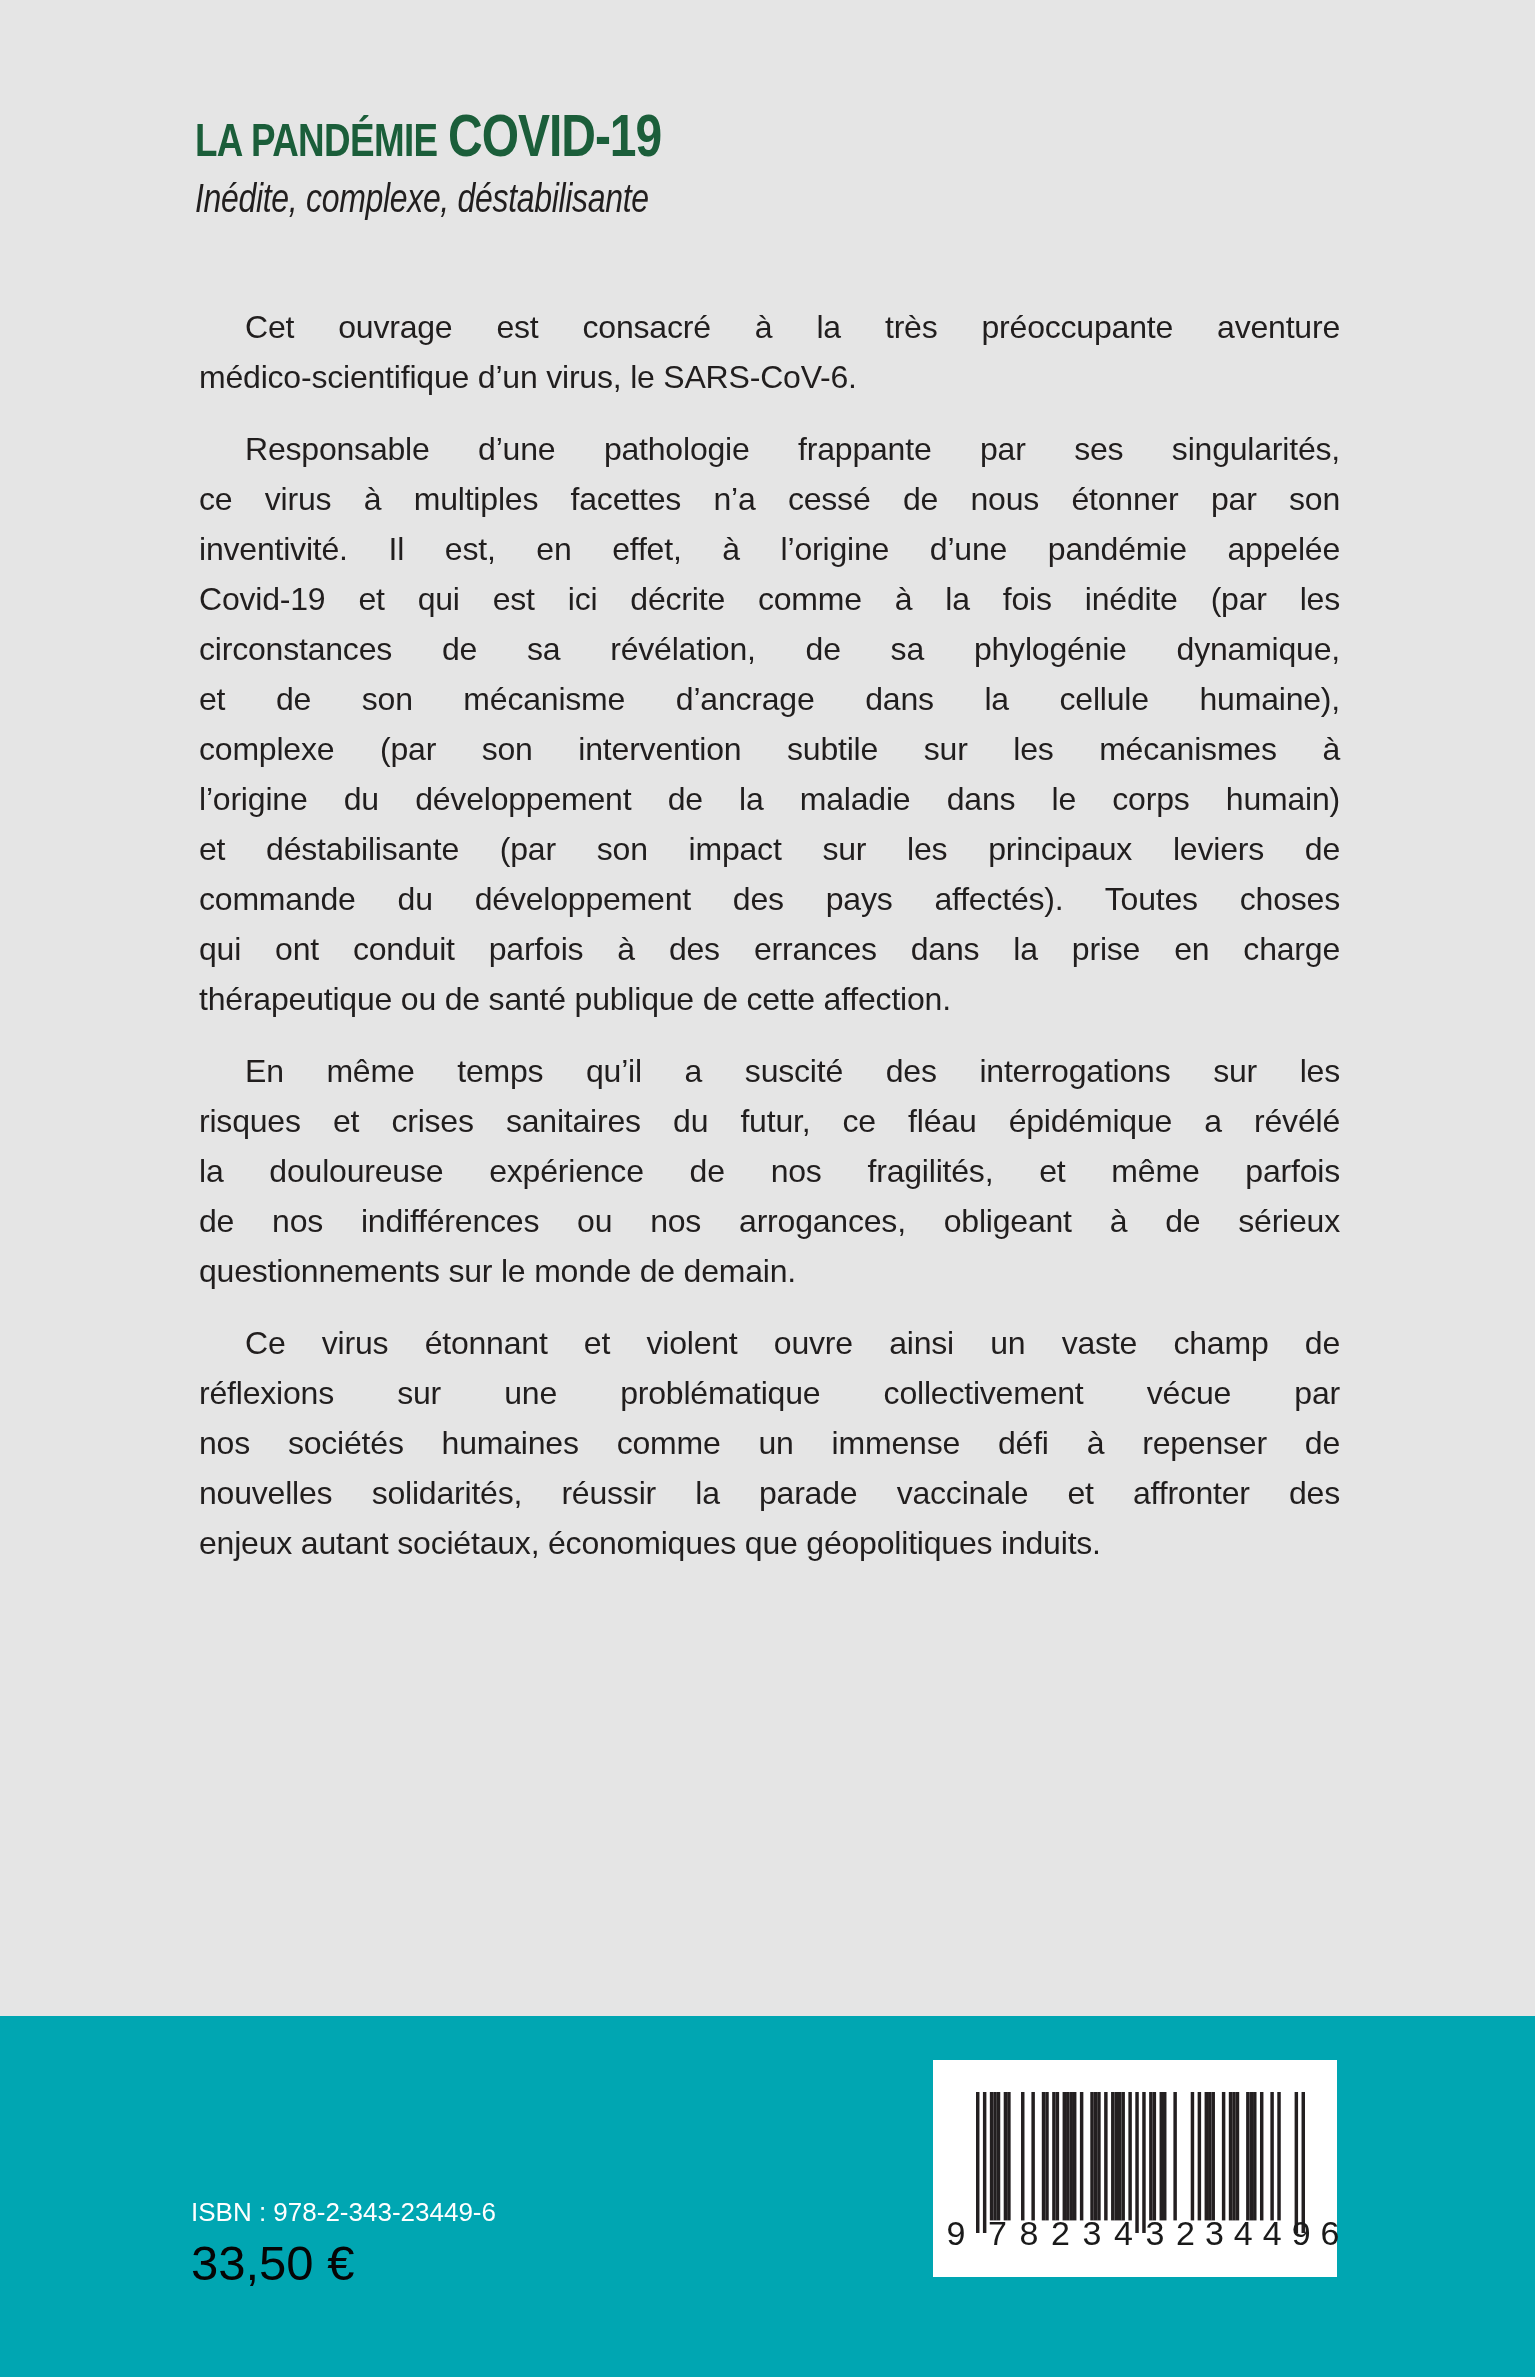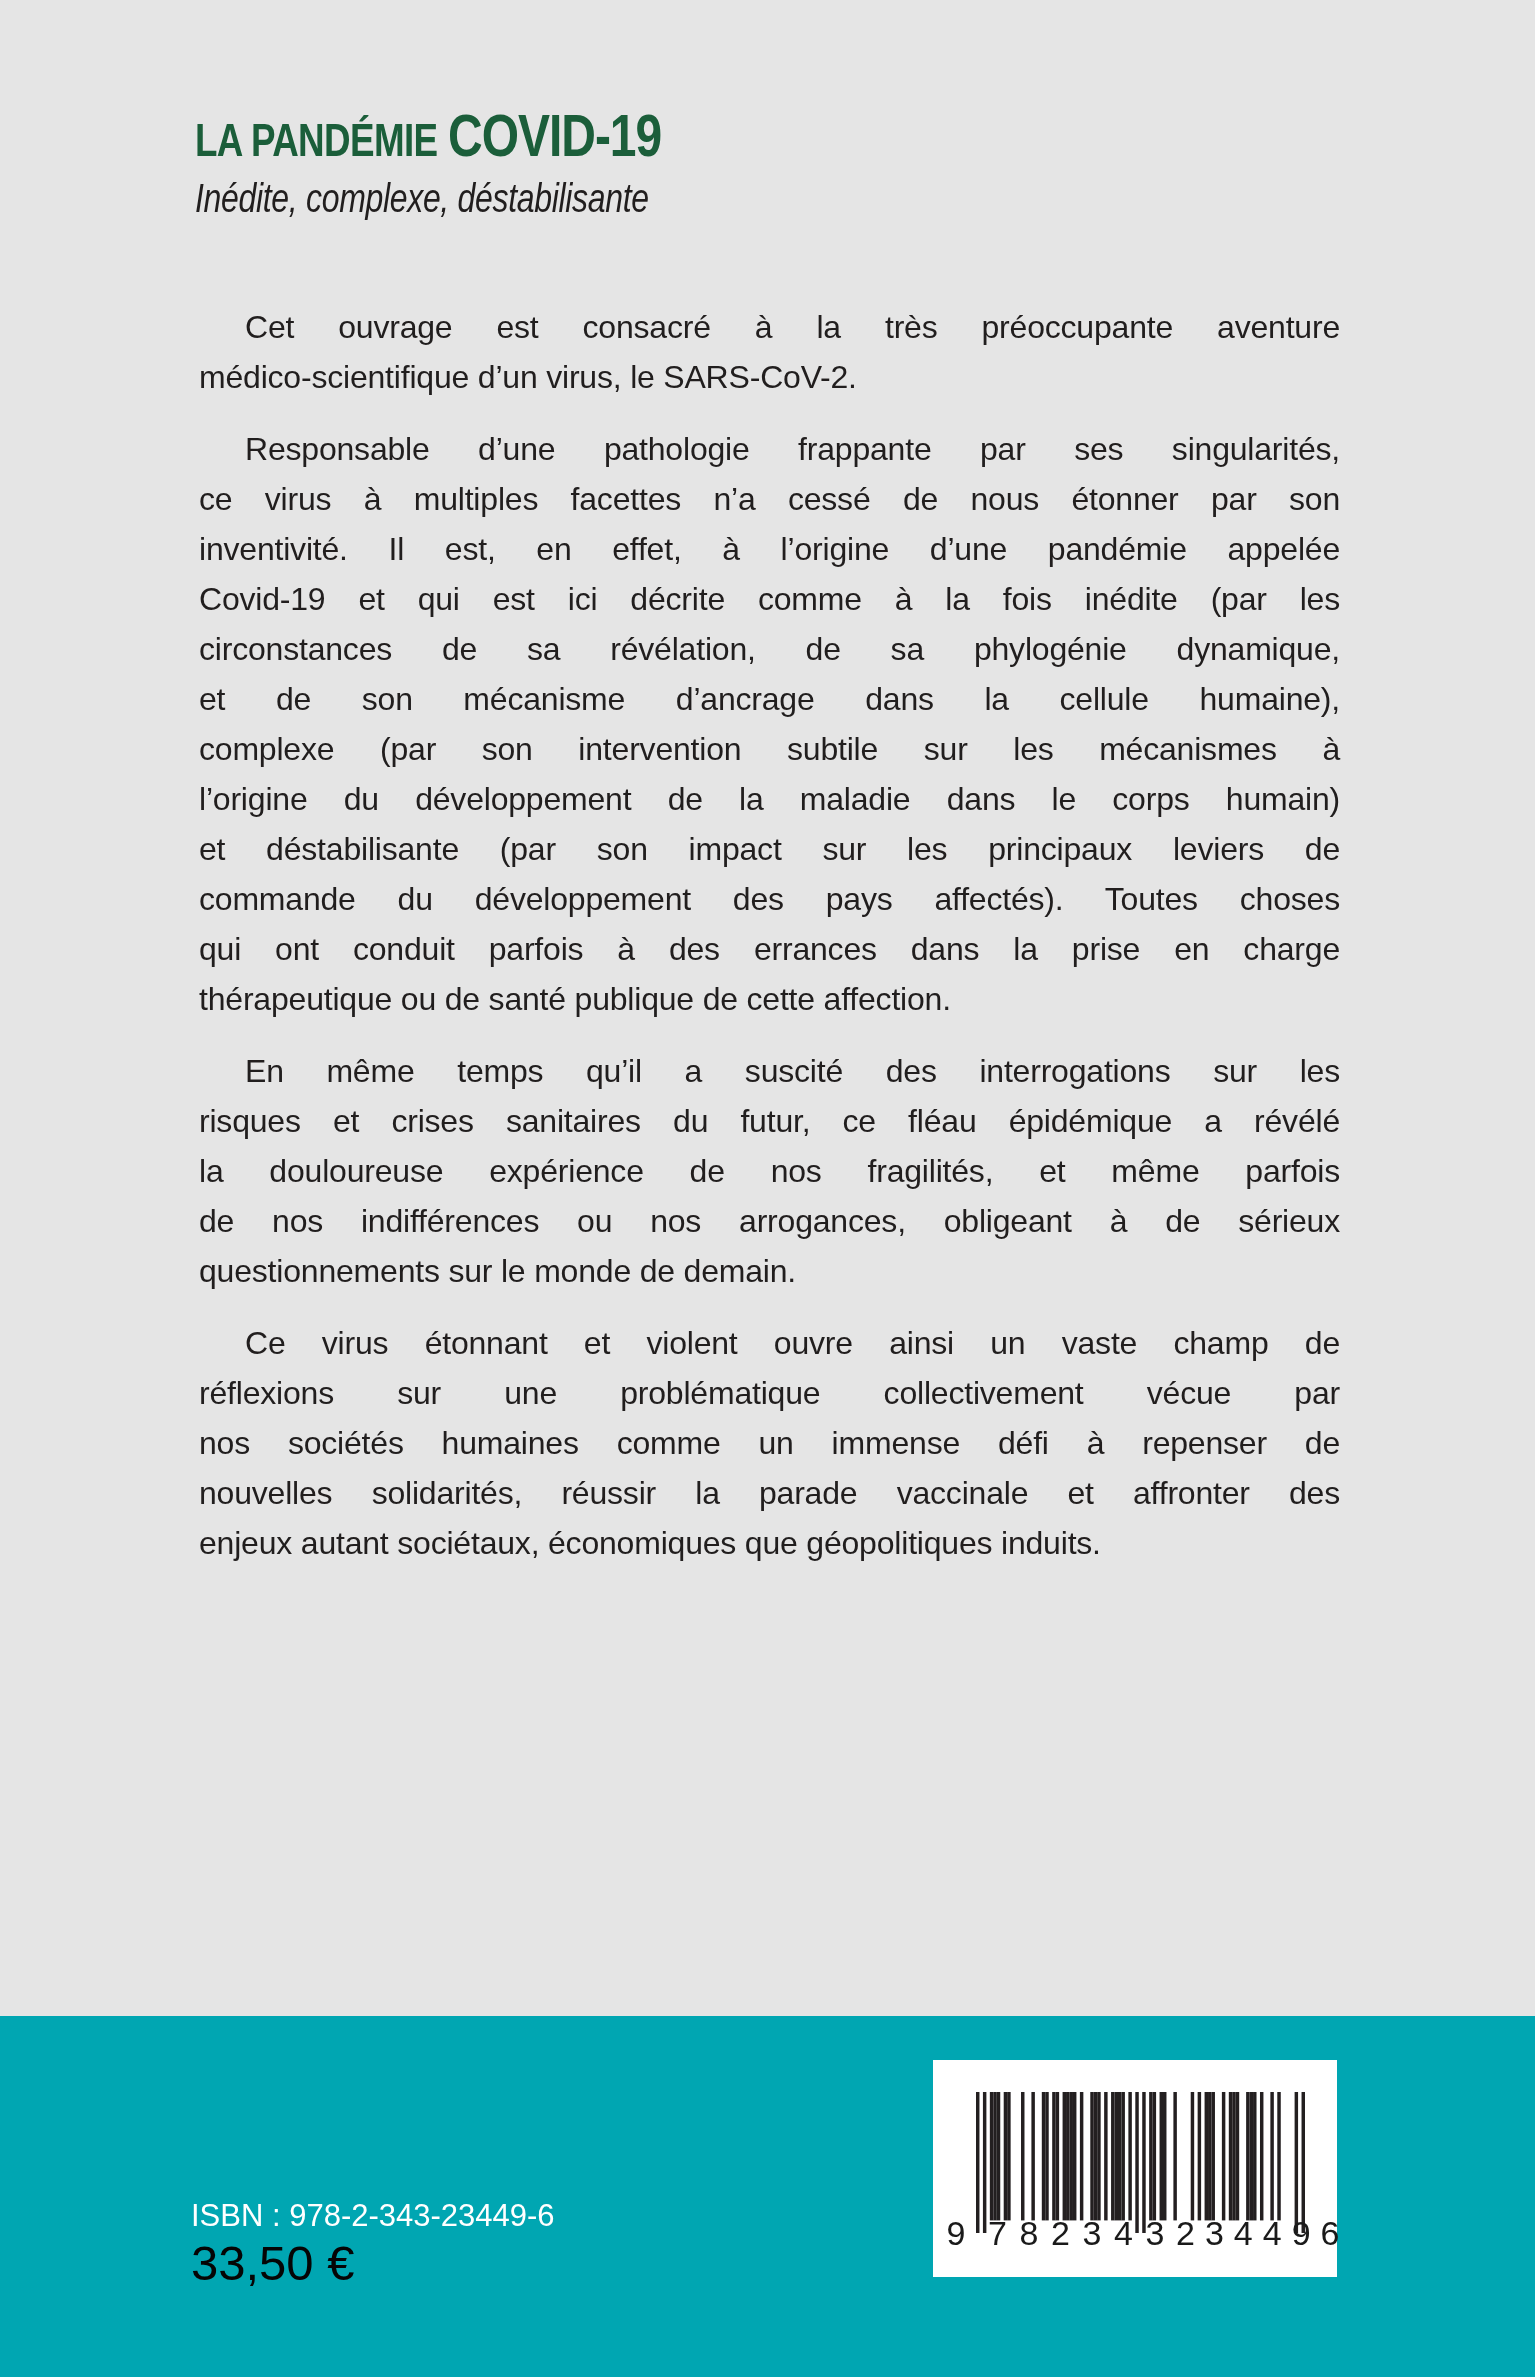"médico-scientifique d’un virus, le" div.line { text: SARS-CoV-2 -> SARS-CoV-6 }
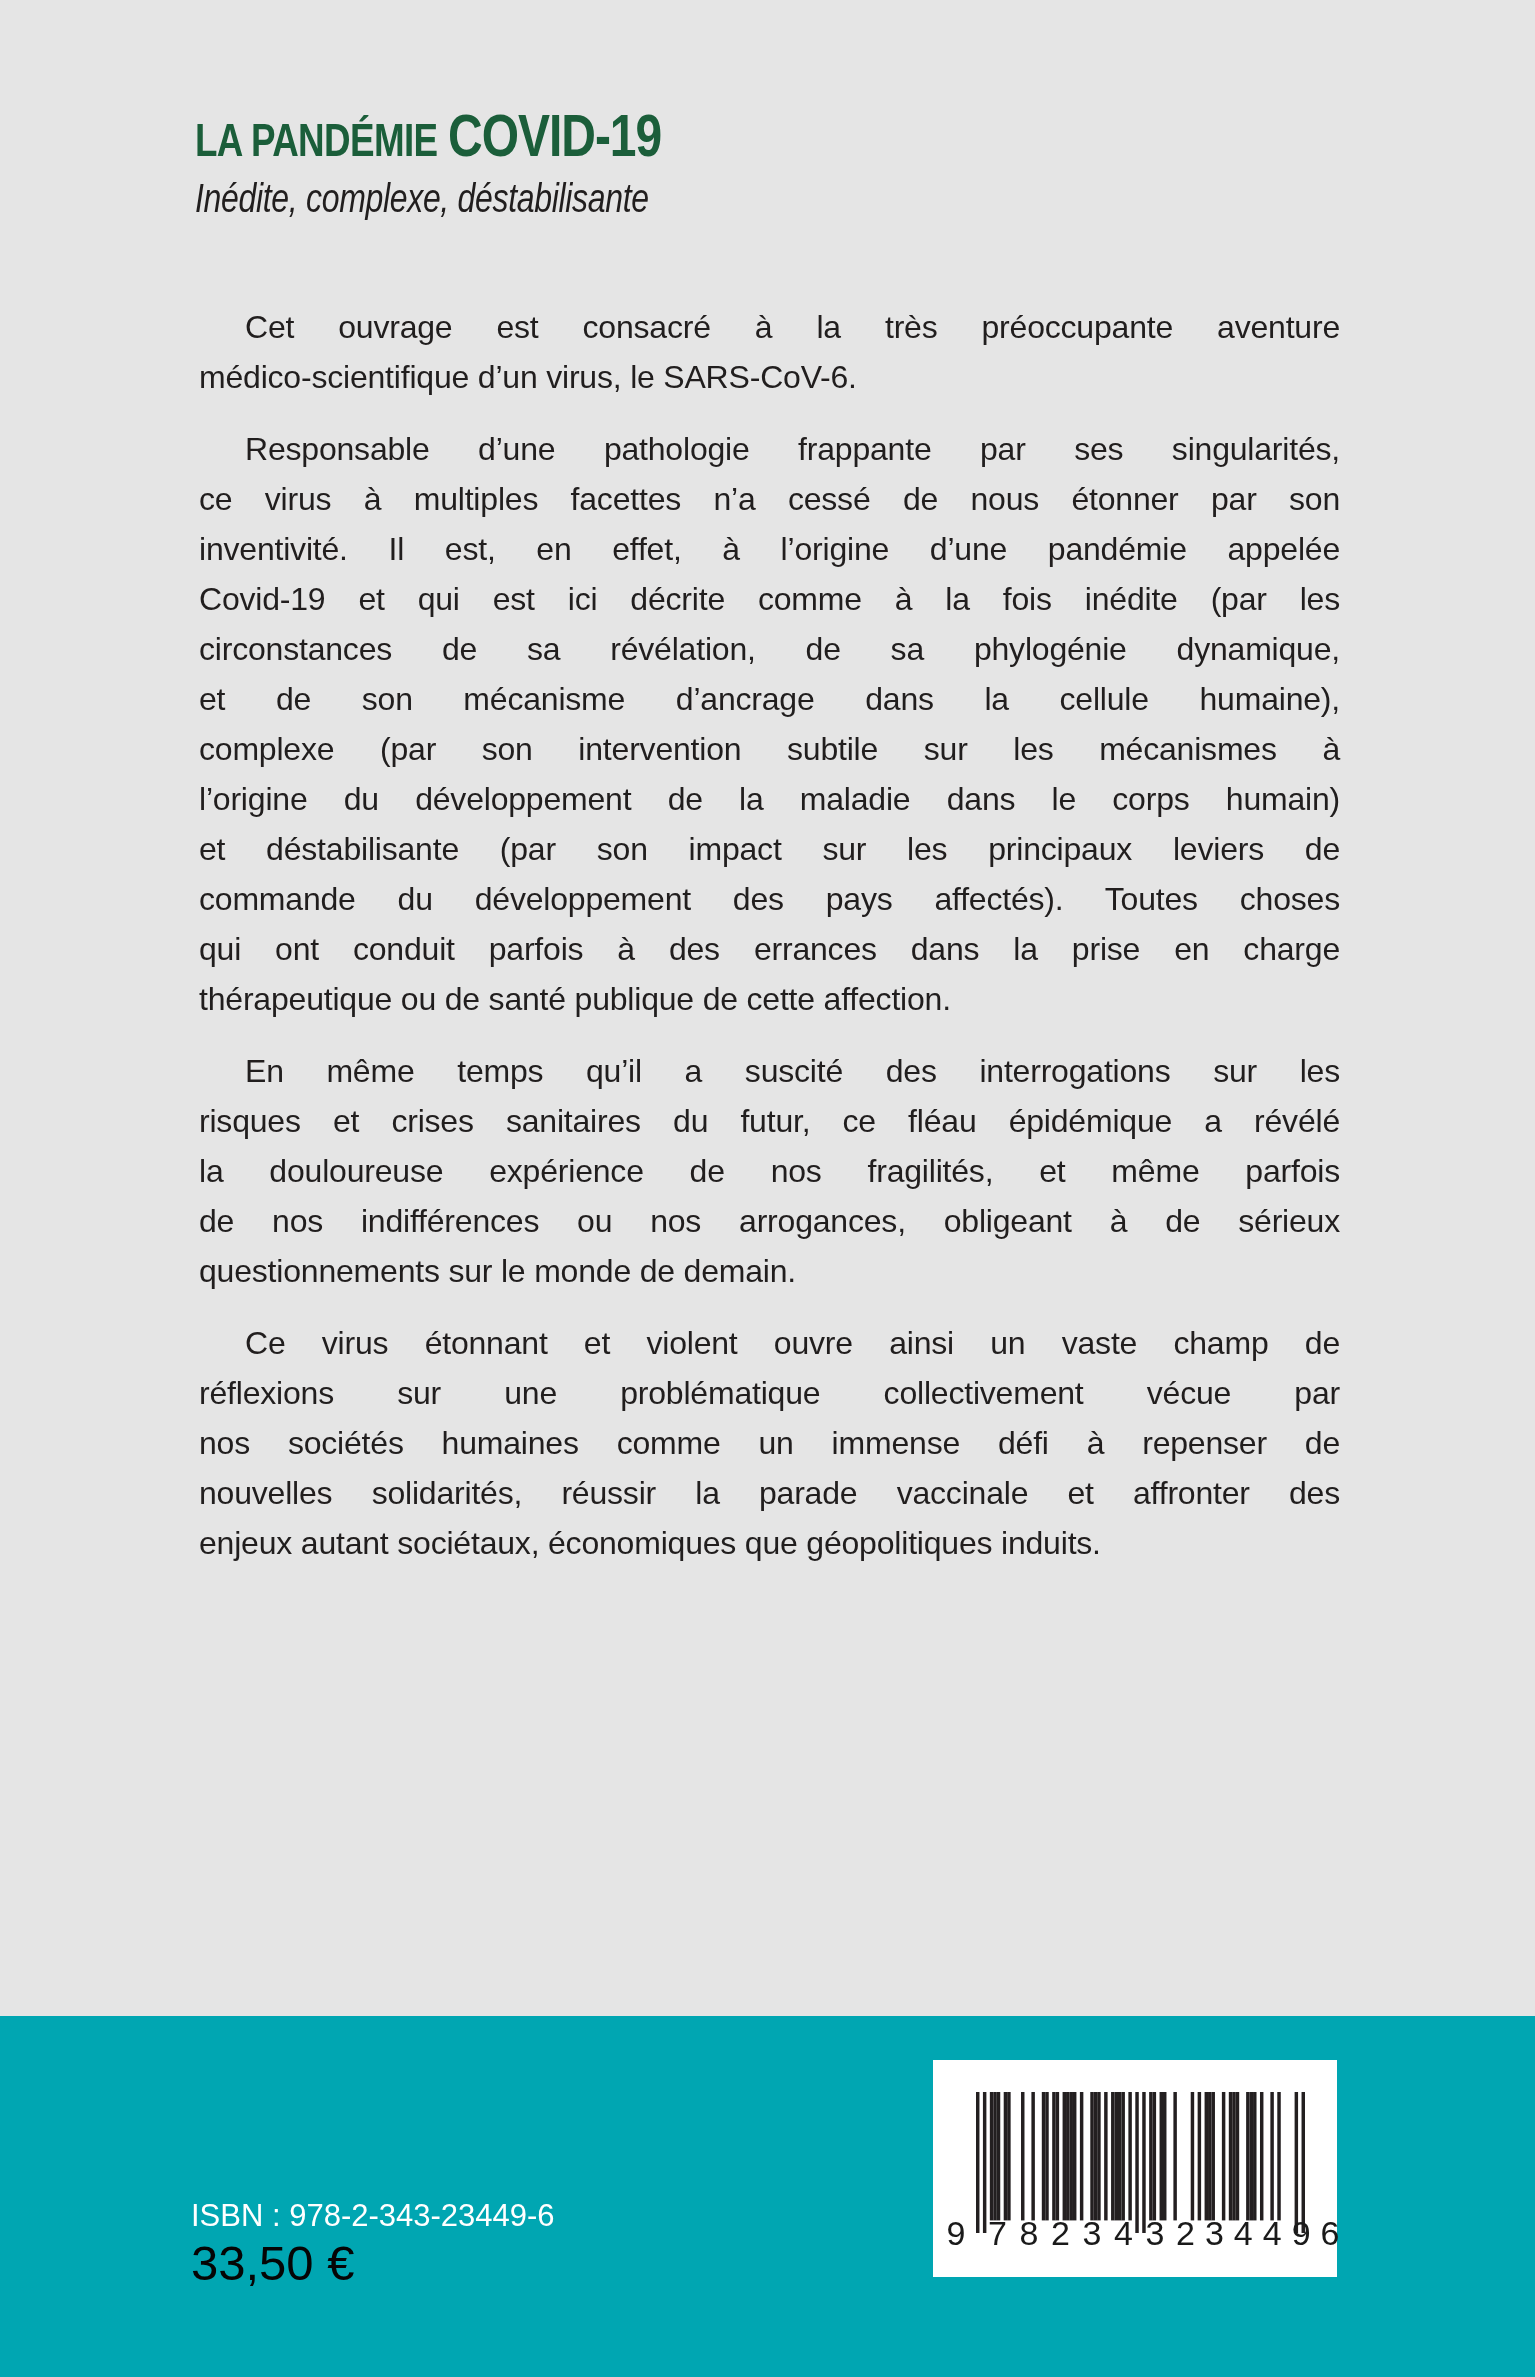"ISBN : 978-2-343-23449-6" .isbn { font-size: 31px -> 26px }
